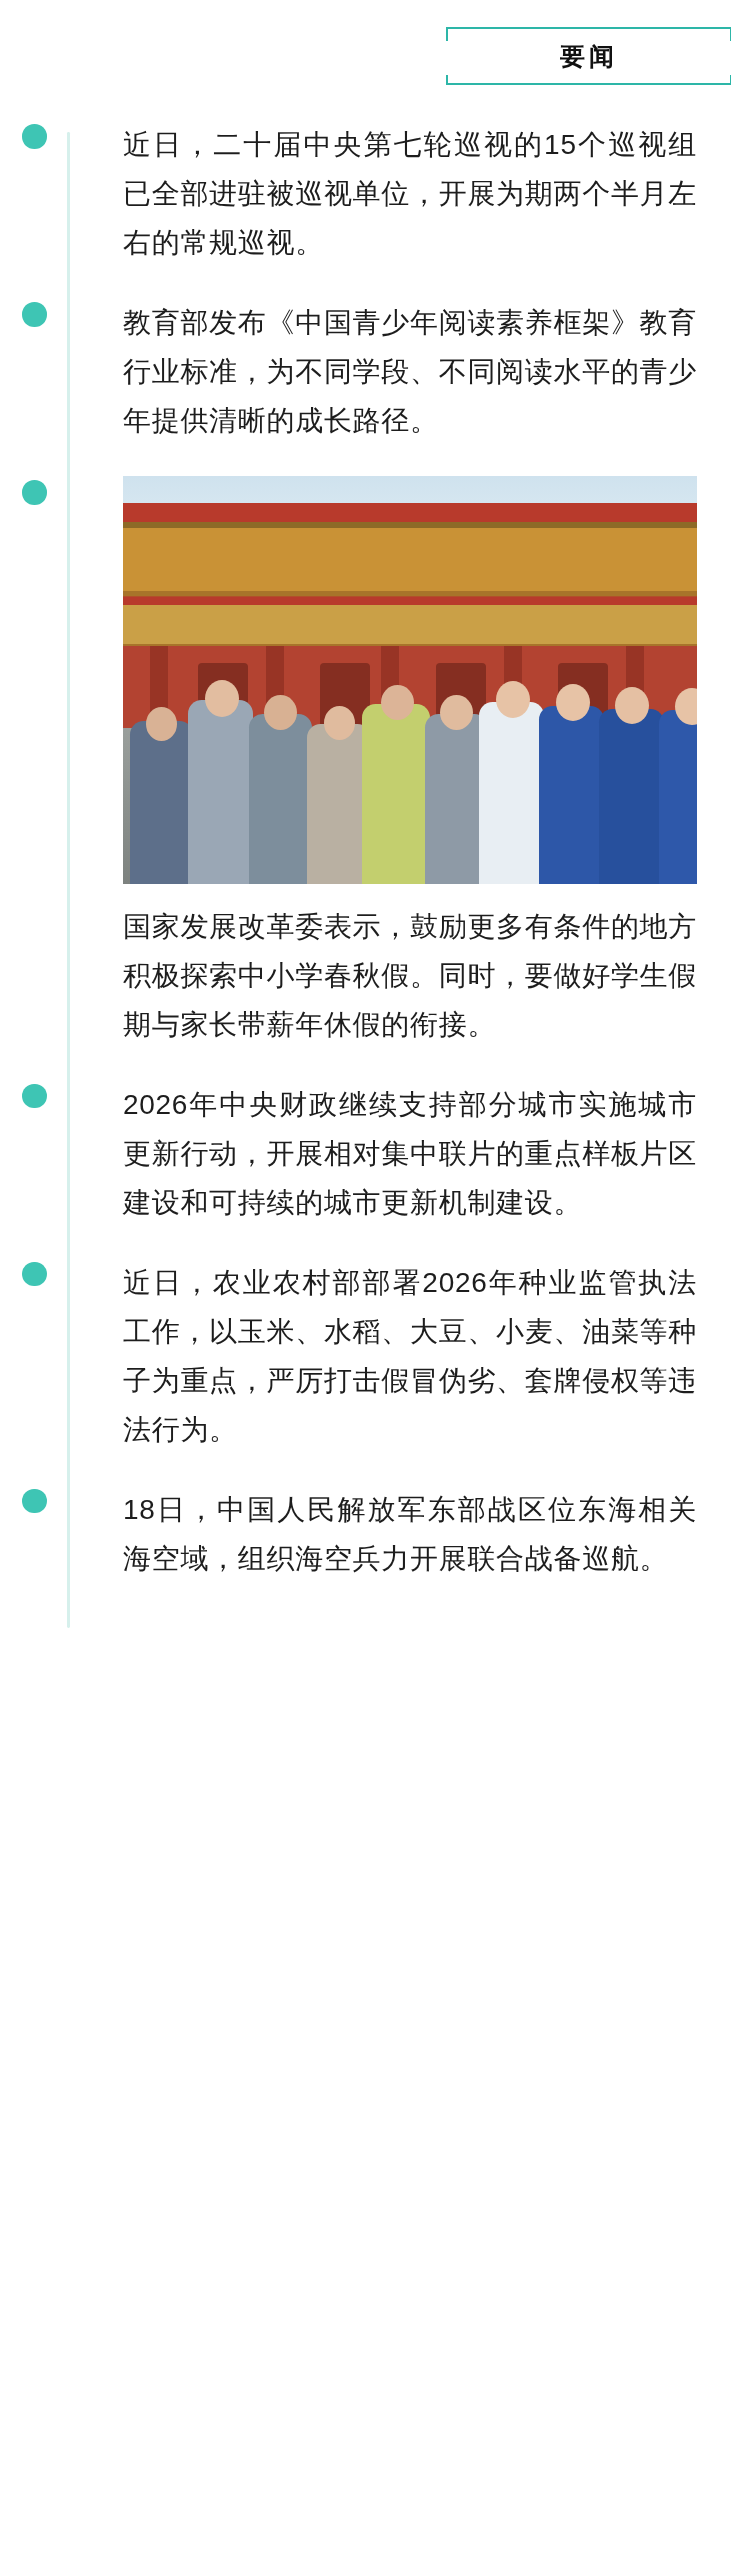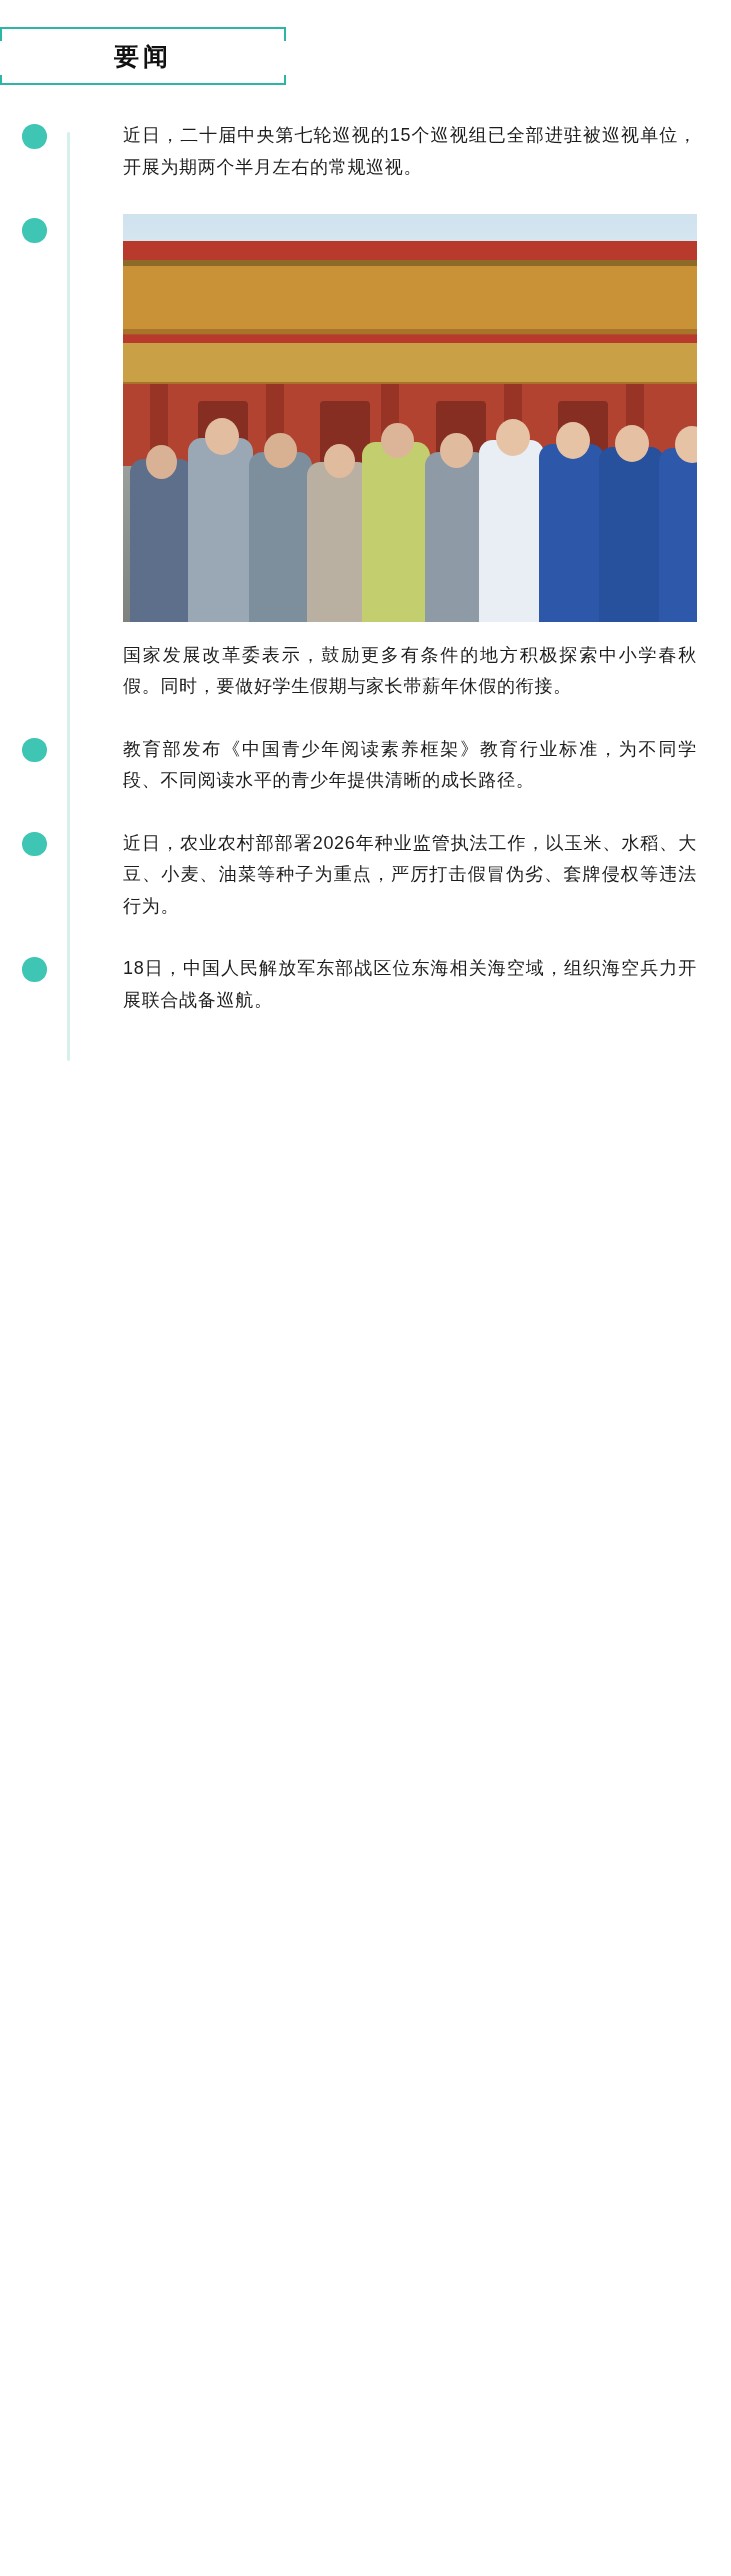"要闻" .header { justify-content: flex-start -> flex-end }
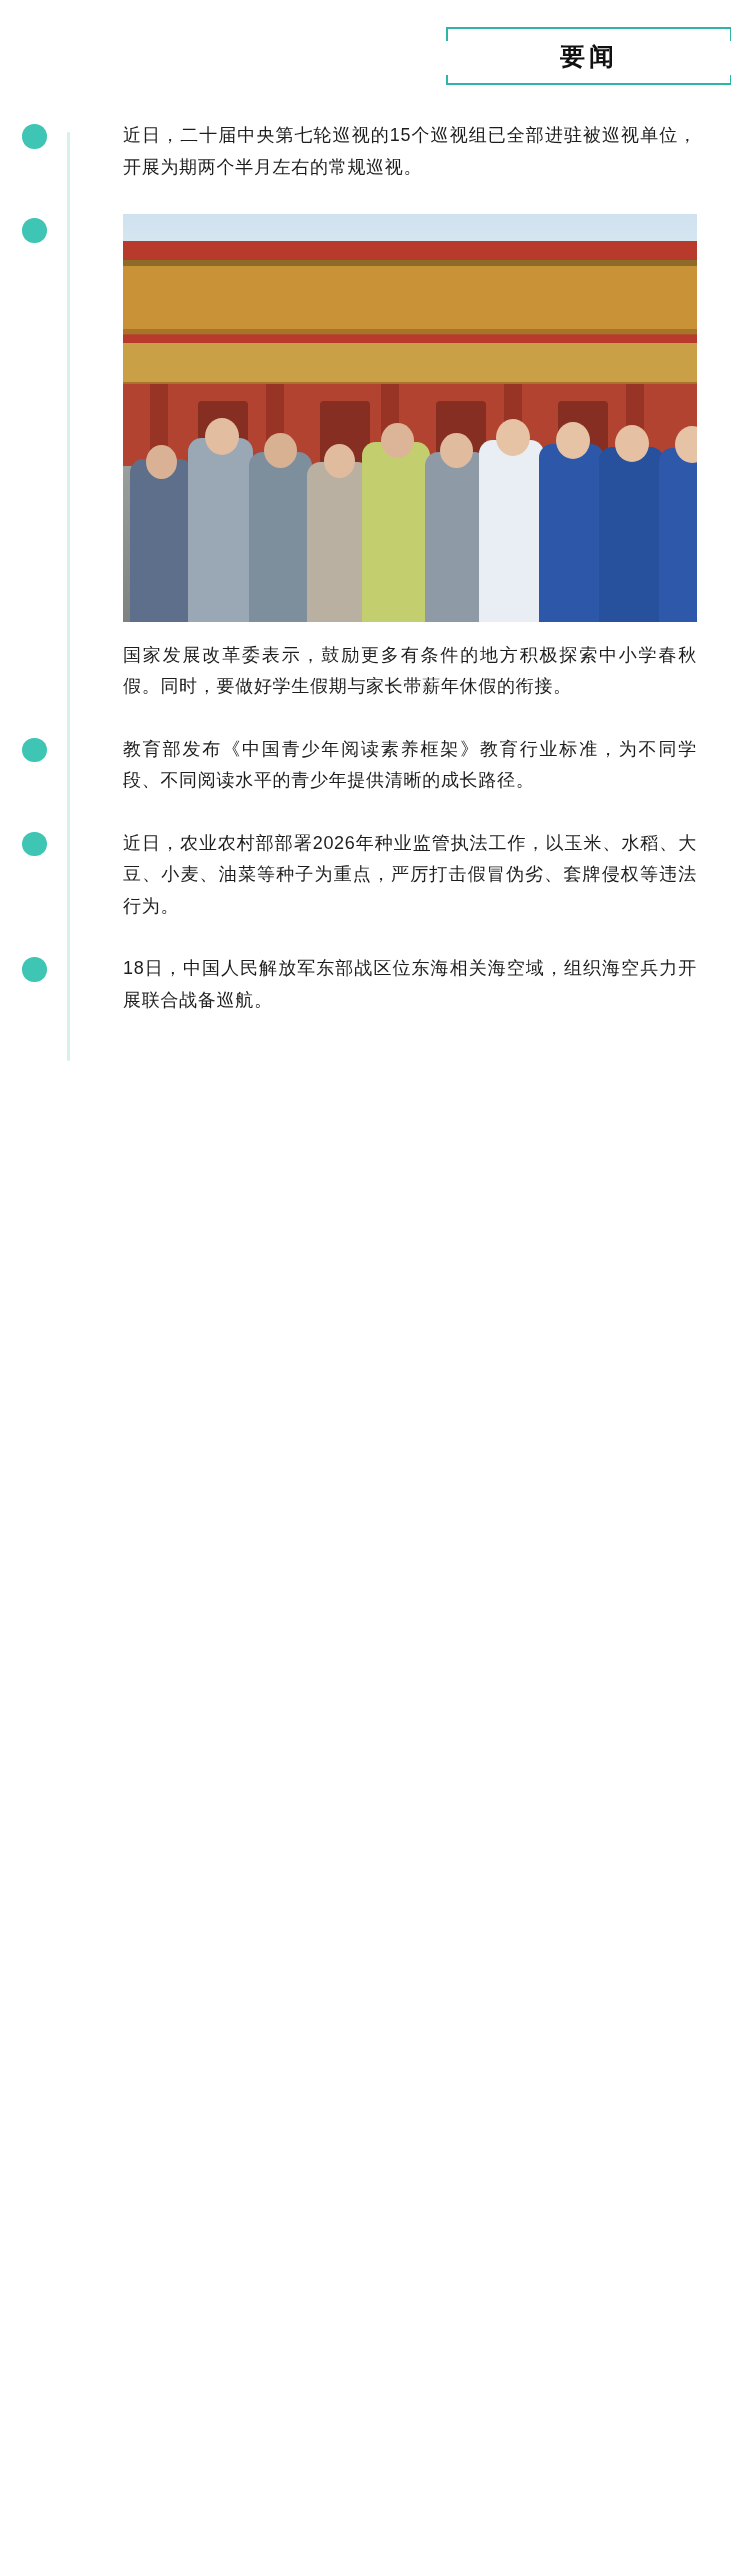"近日，二十届中央第七轮巡视的15个巡视组已全部进驻被巡视单位，开展为期两个半月左" .para { font-size: 18px -> 28px }
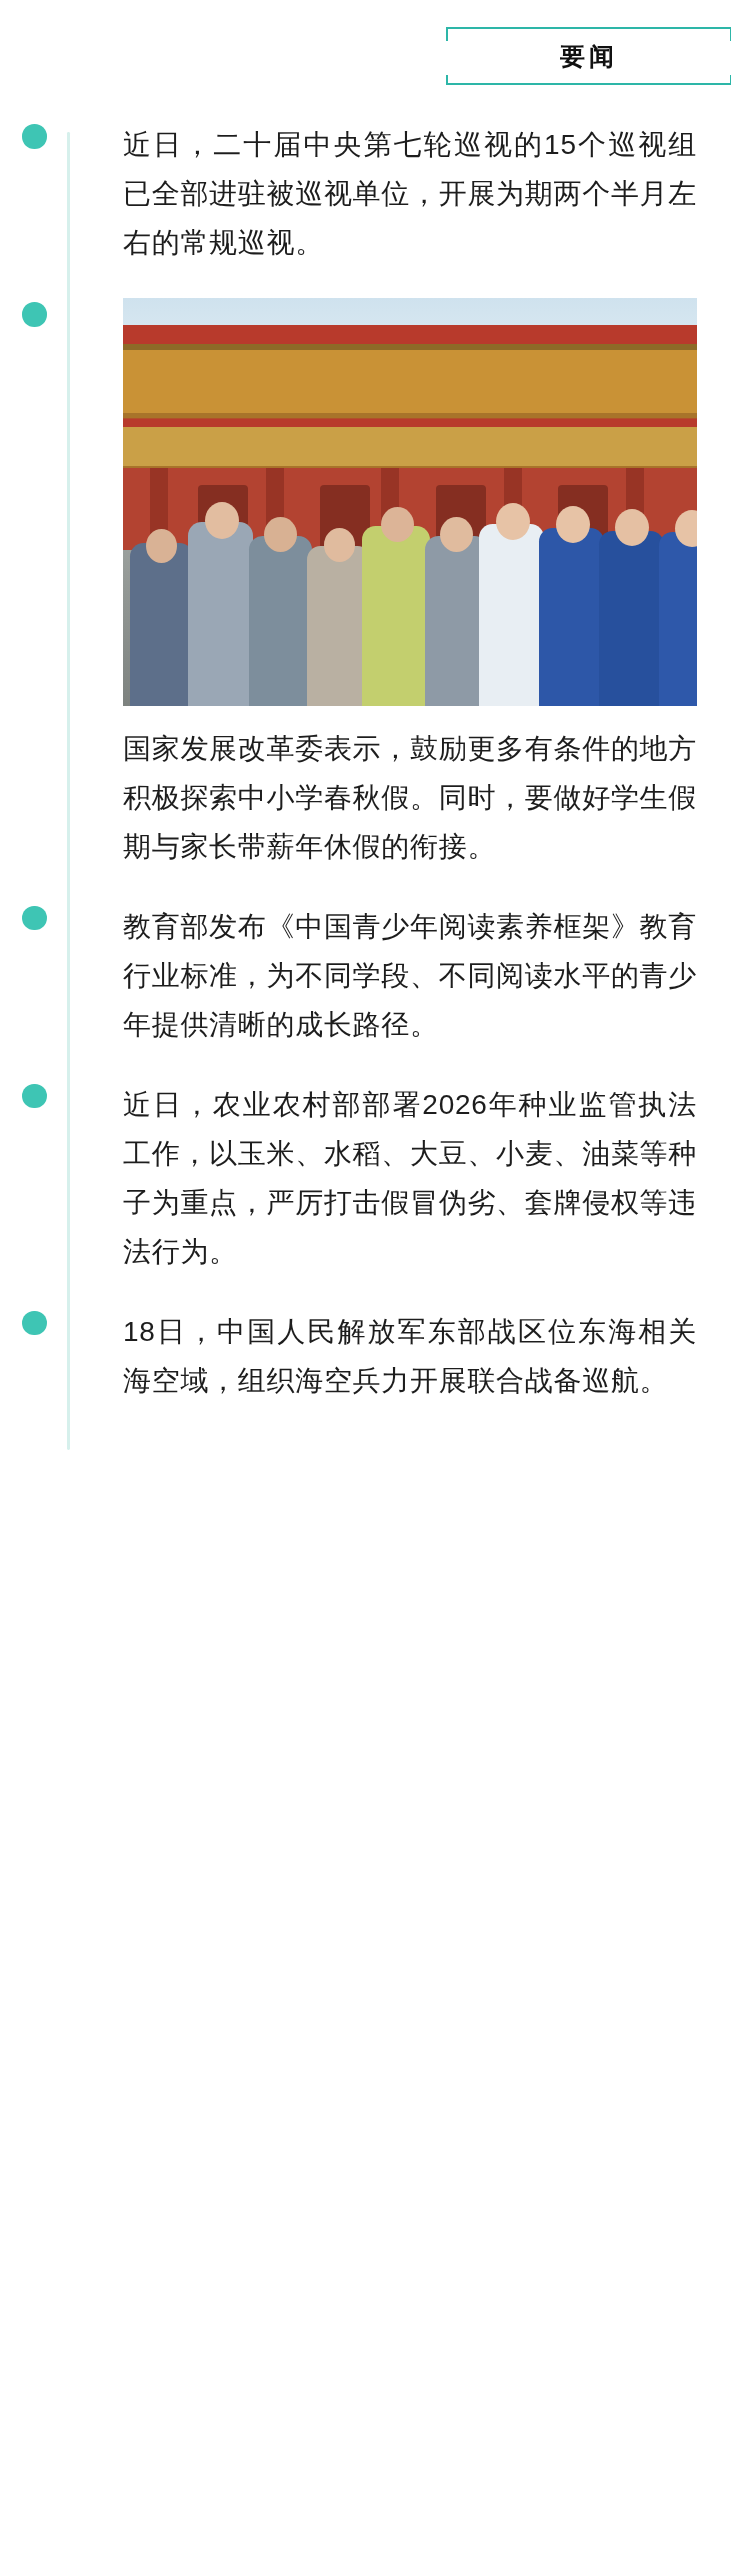"国家发展改革委表示，鼓励更多有条件的地方积极探索中小学春秋假。同时，要做好学生假" div.item { order: before "教育部发布《中国青少年阅读素养框架》教育行业标准，为不同学段、不同阅读水平的青少" -> after "教育部发布《中国青少年阅读素养框架》教育行业标准，为不同学段、不同阅读水平的青少" }
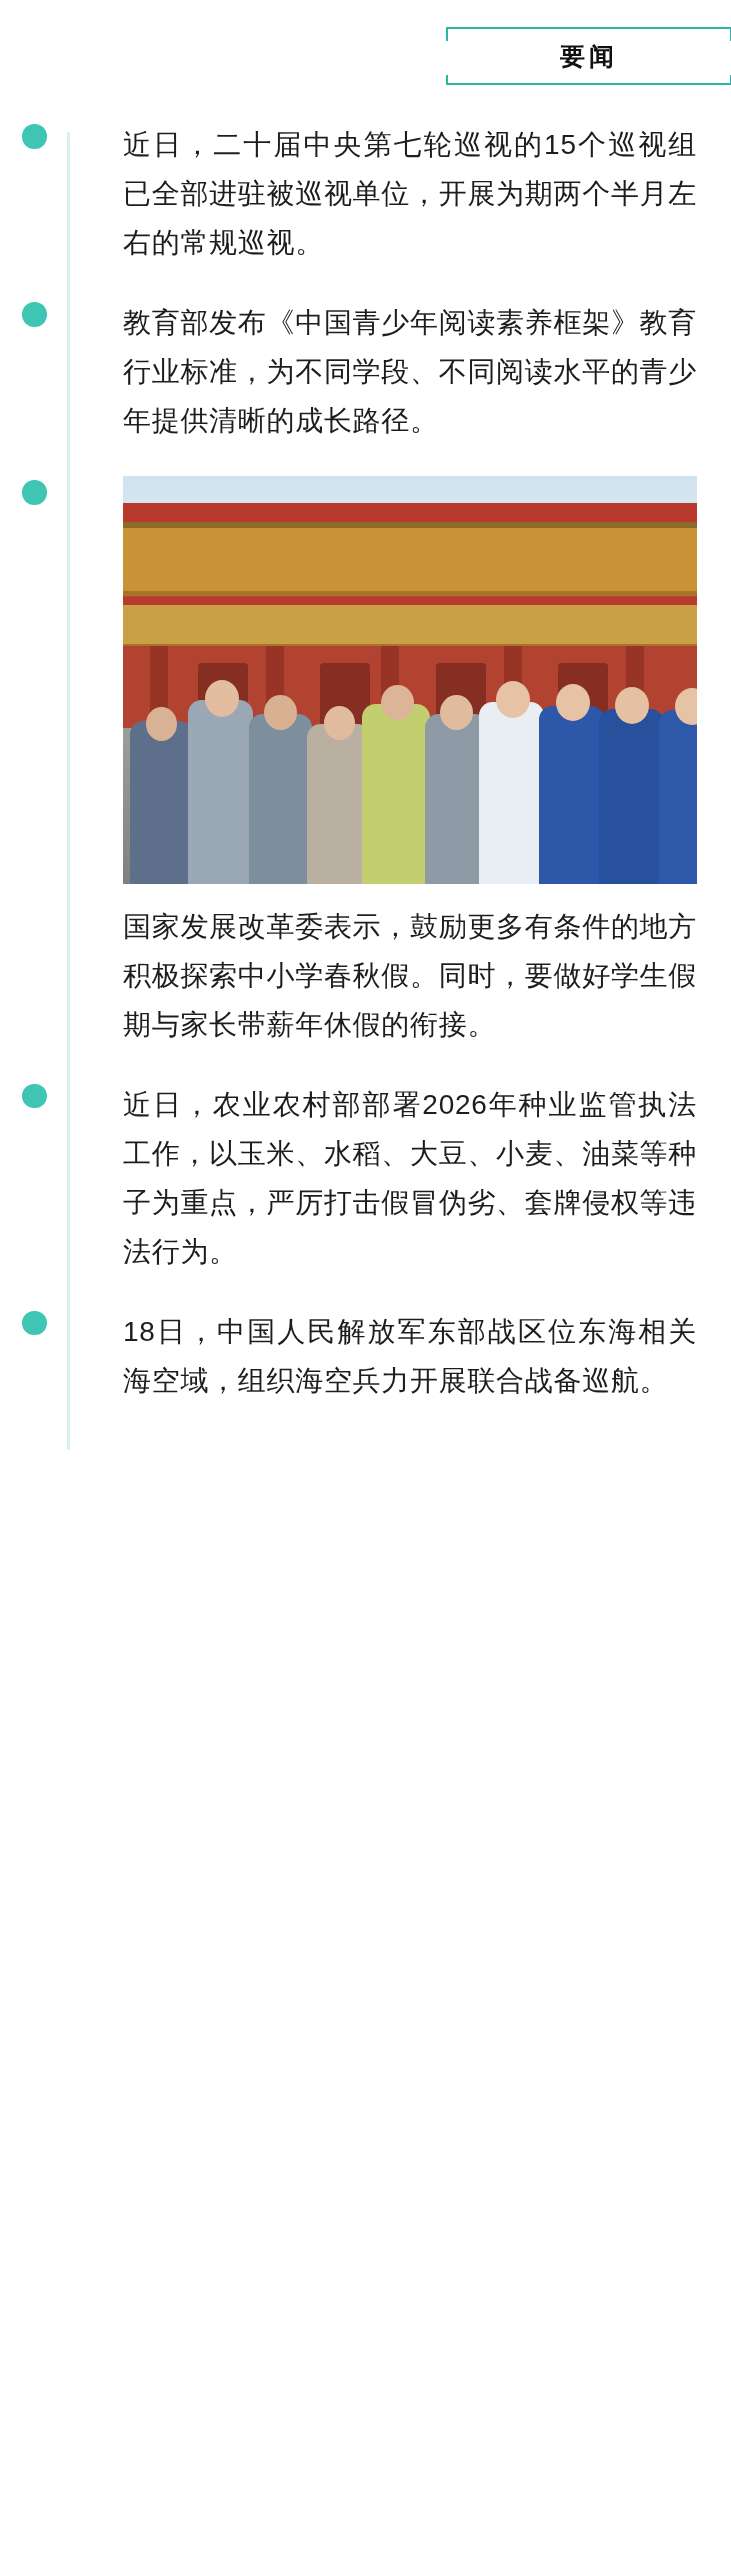"2026年中央财政继续支持部分城市实施城市更新行动，开展相对集中联片的重点样板片" div.item { html: none -> <div> <div></div> <div> <p>2026年中央财政继续支持部分城市实施城市更新行动，开展相对集中联片的重点样板片区建设和可持续的城市更新机制建设。</p> </div> </div> }
